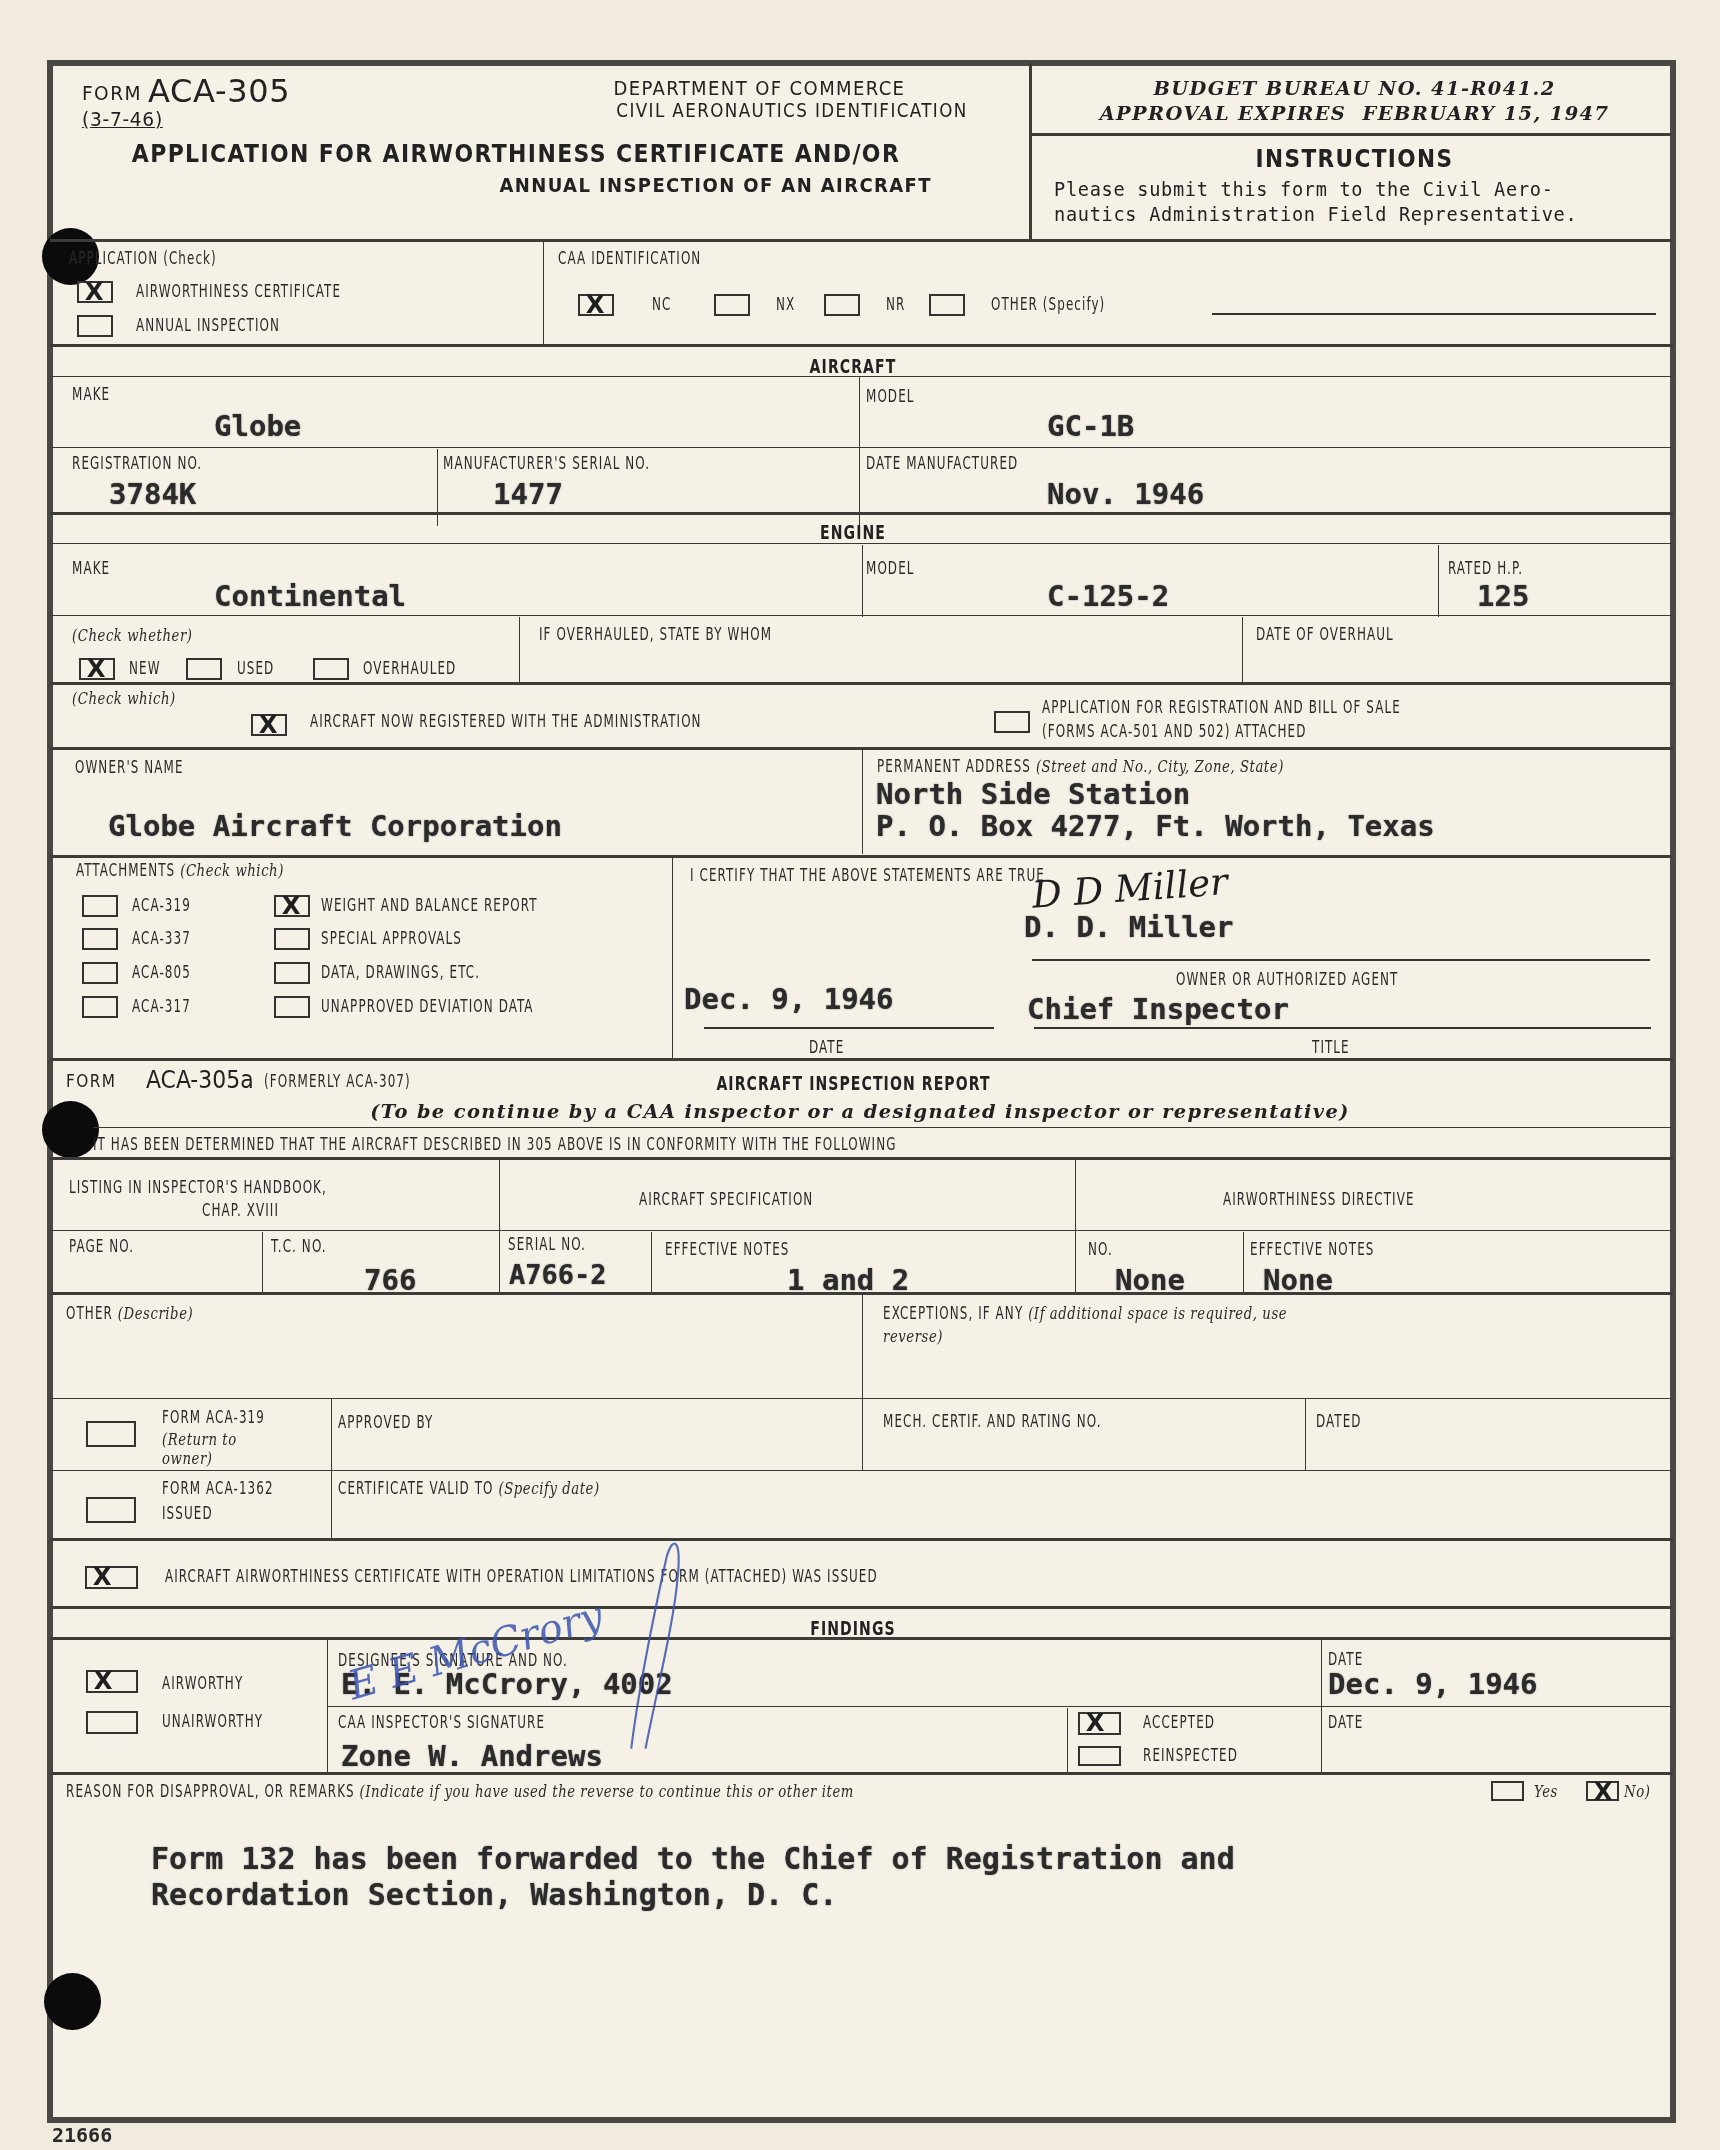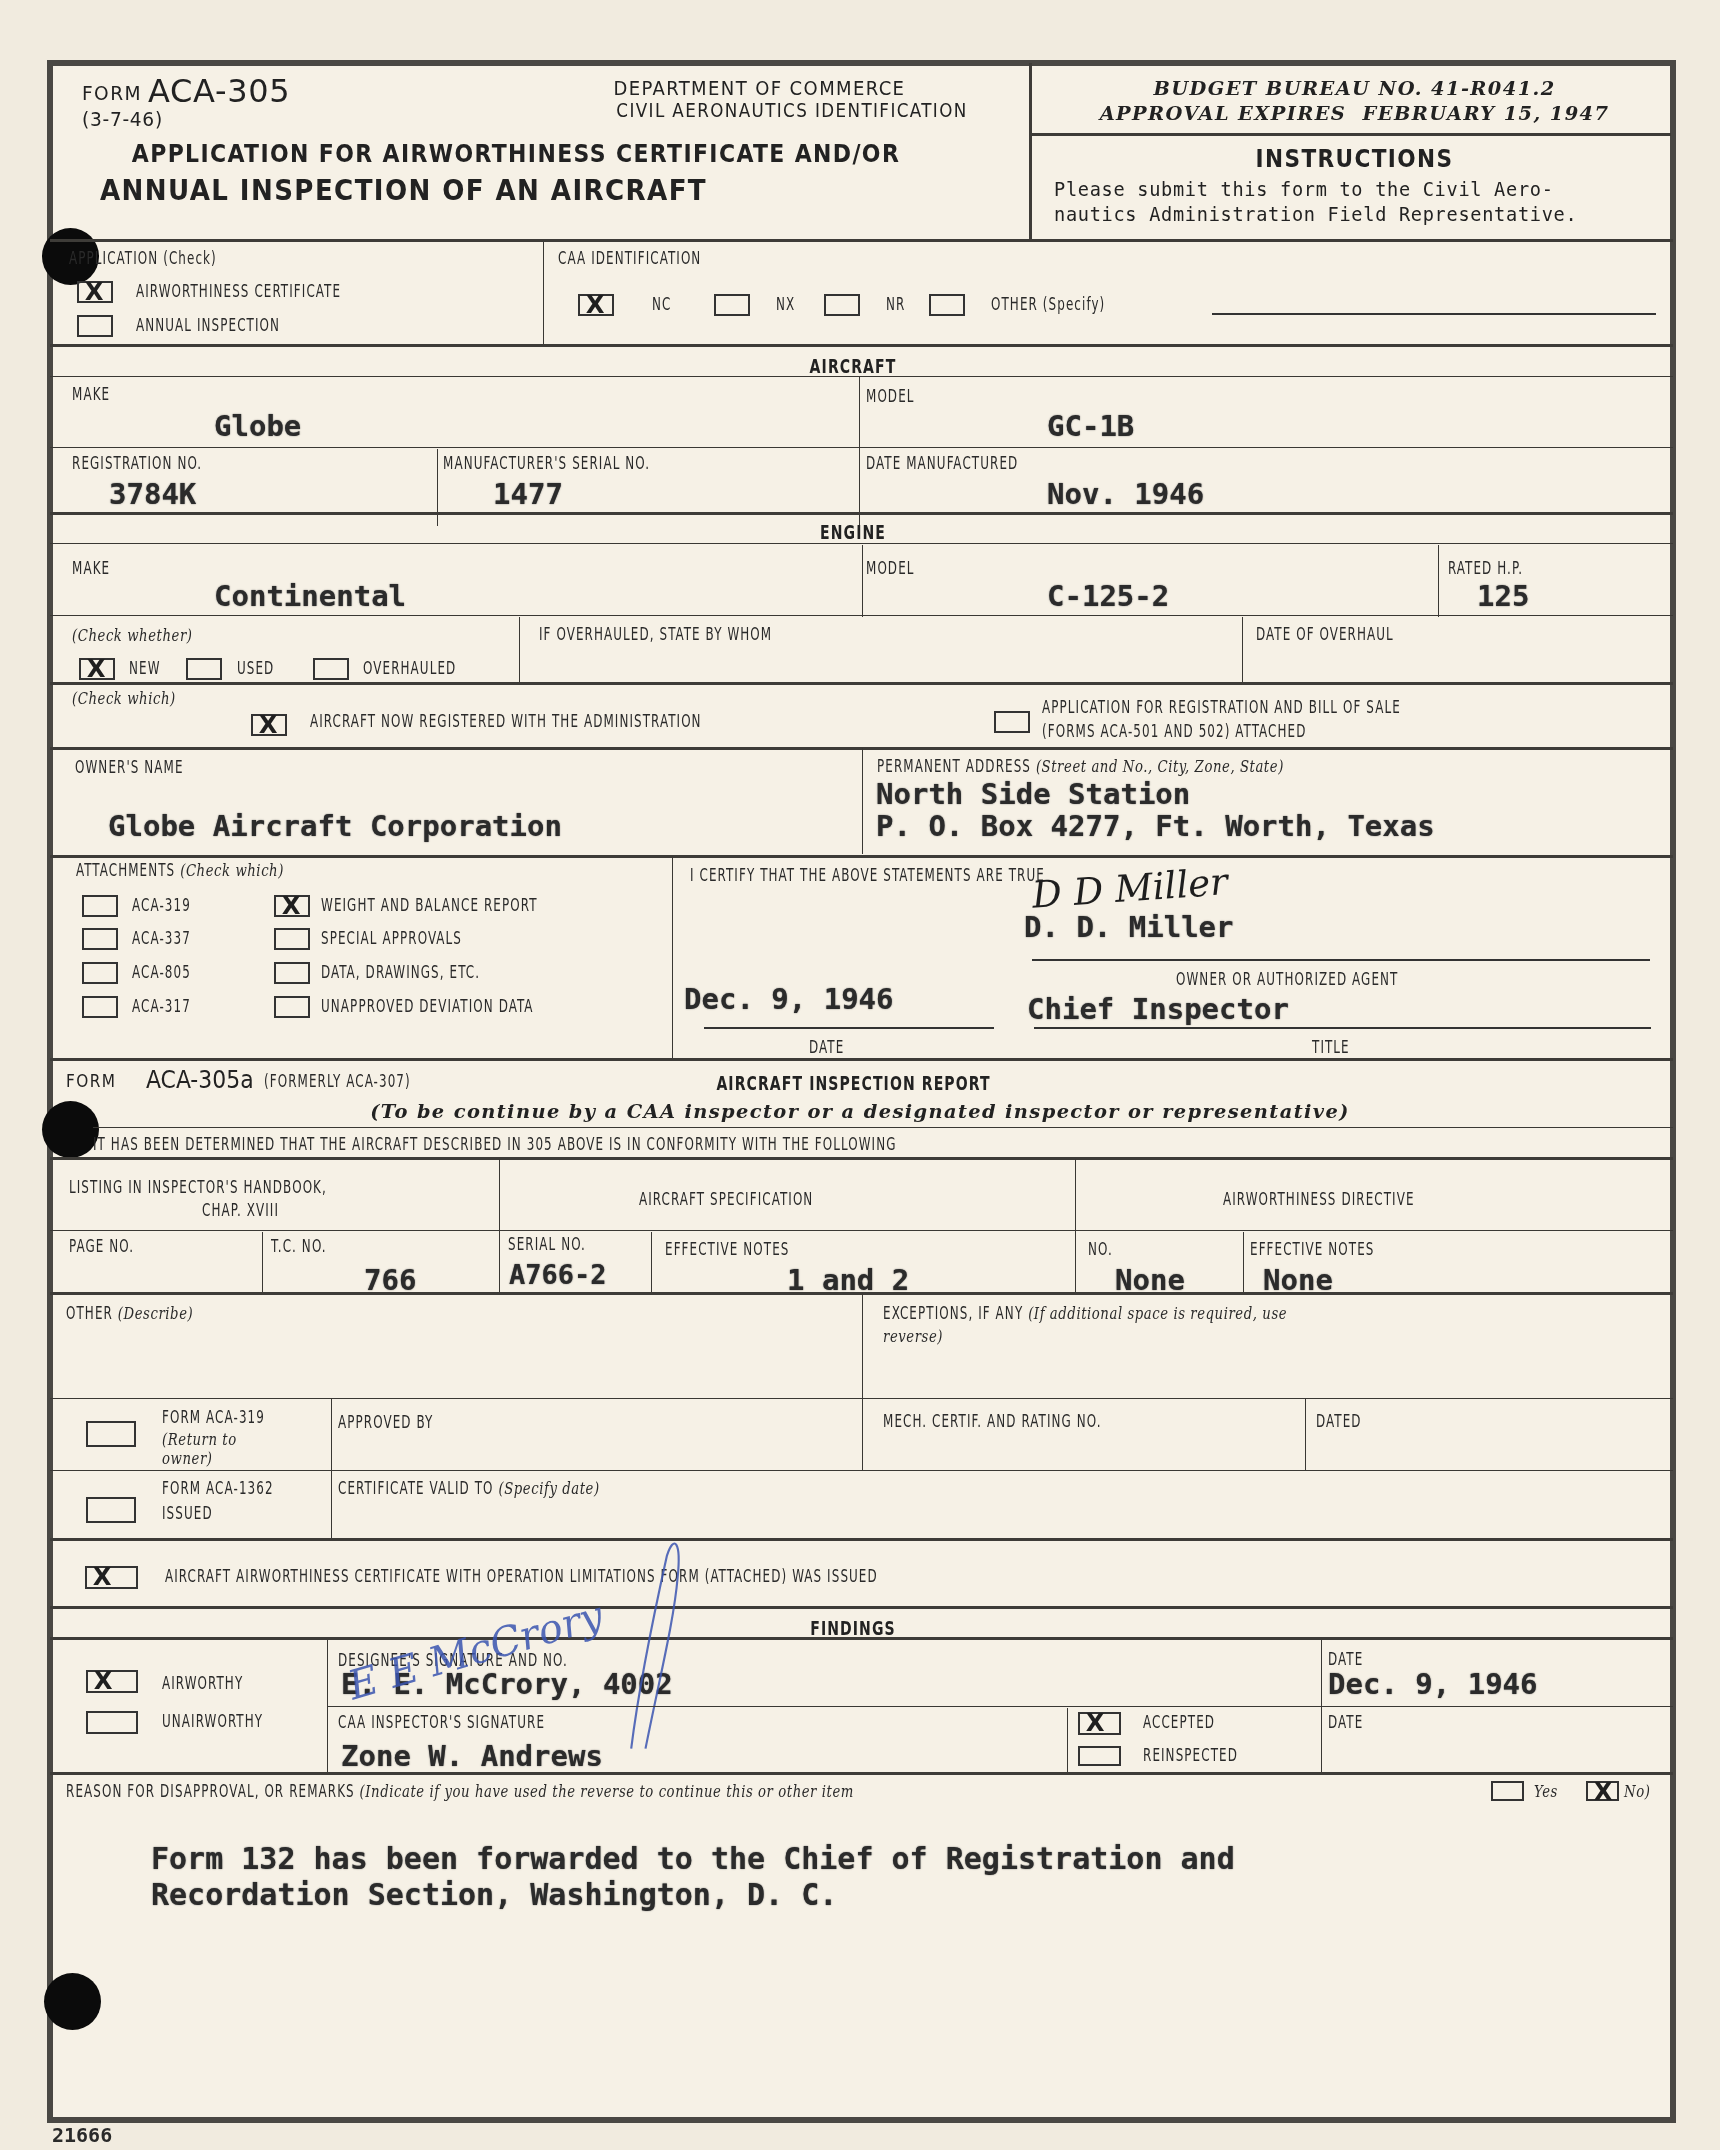"(3-7-46)" span.abs { text-decoration: none -> underline }
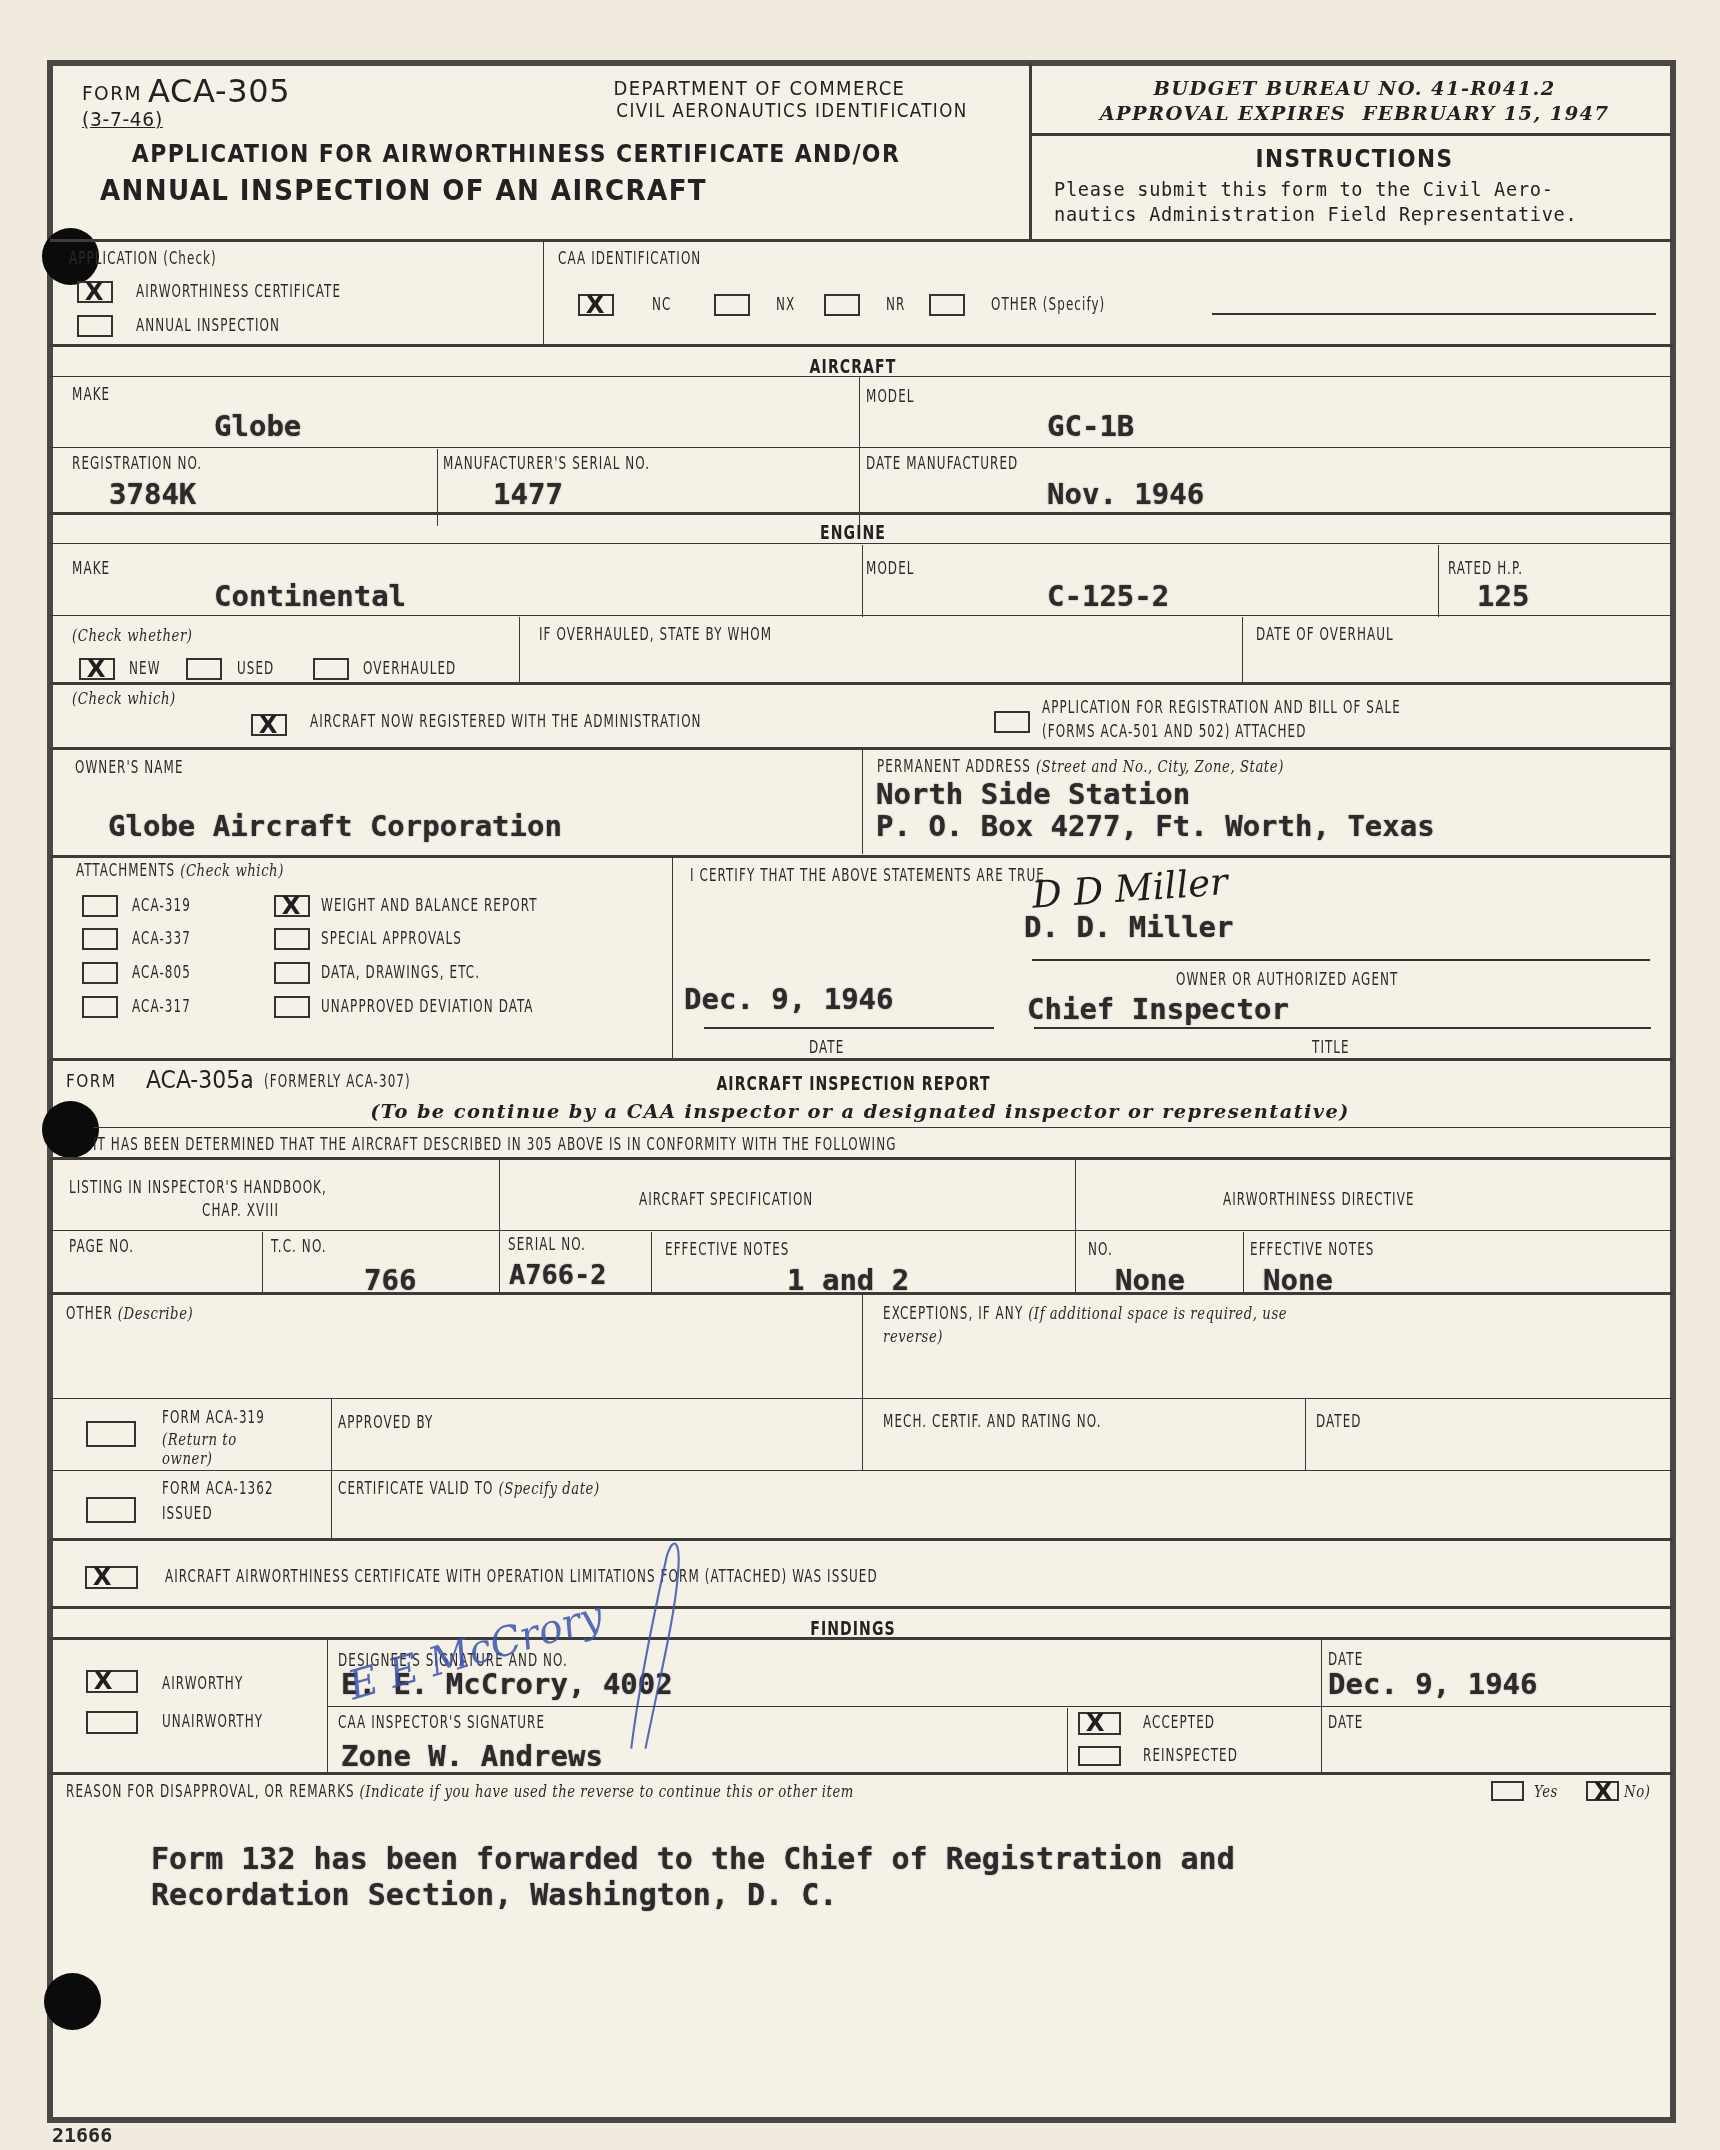"ANNUAL INSPECTION OF AN AIRCRAFT" div.abs { font-size: 29px -> 20px; text-align: left -> right }
